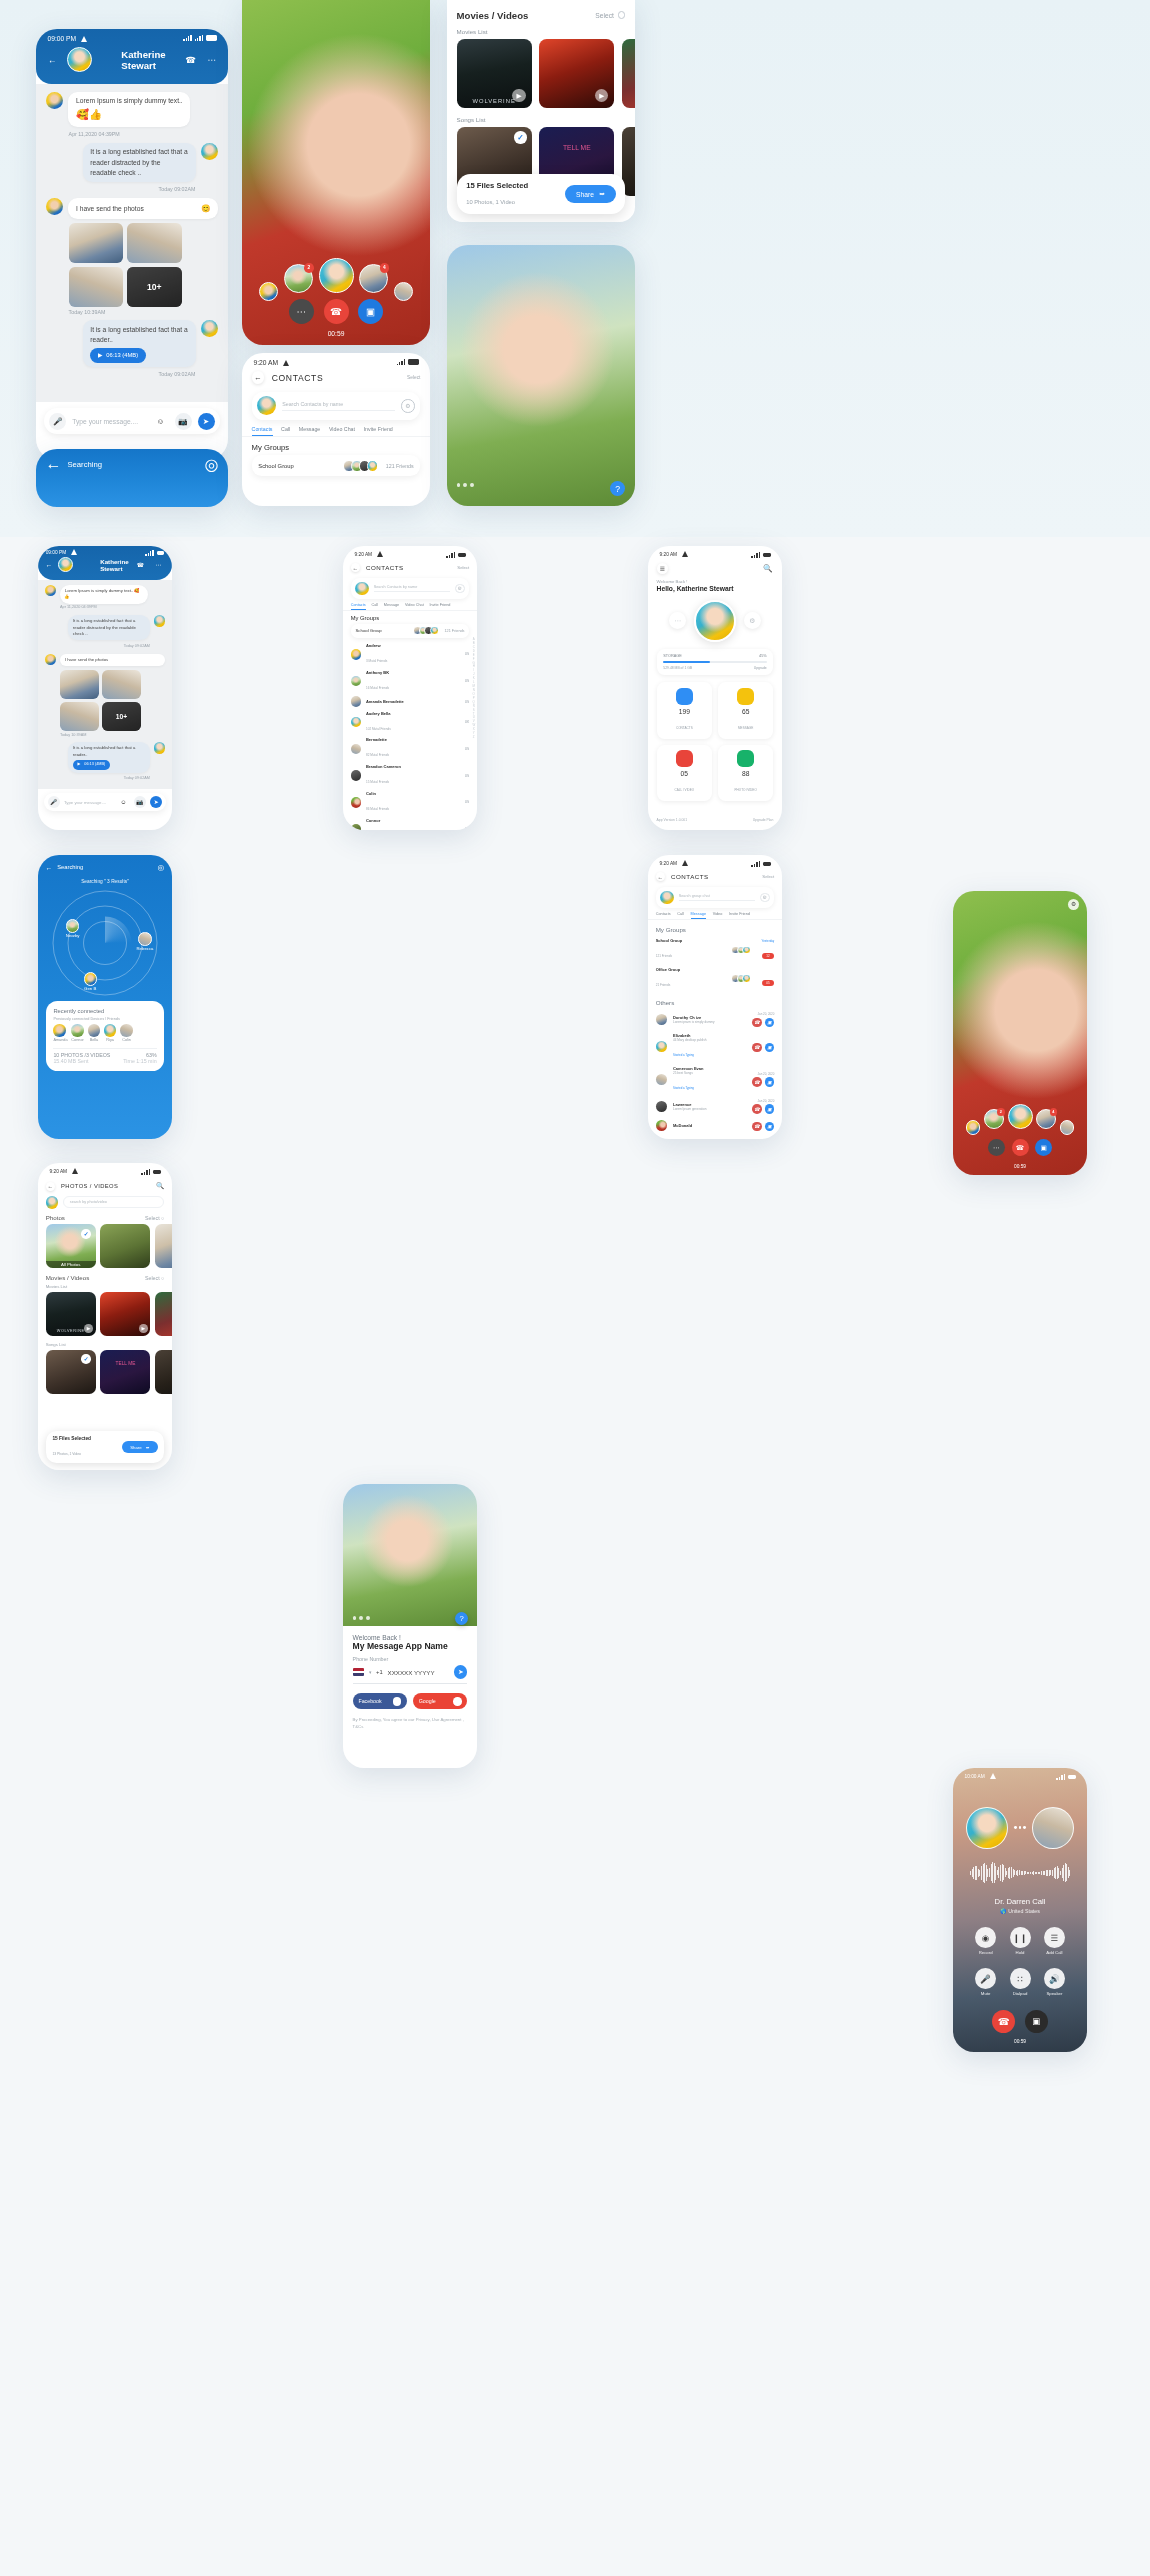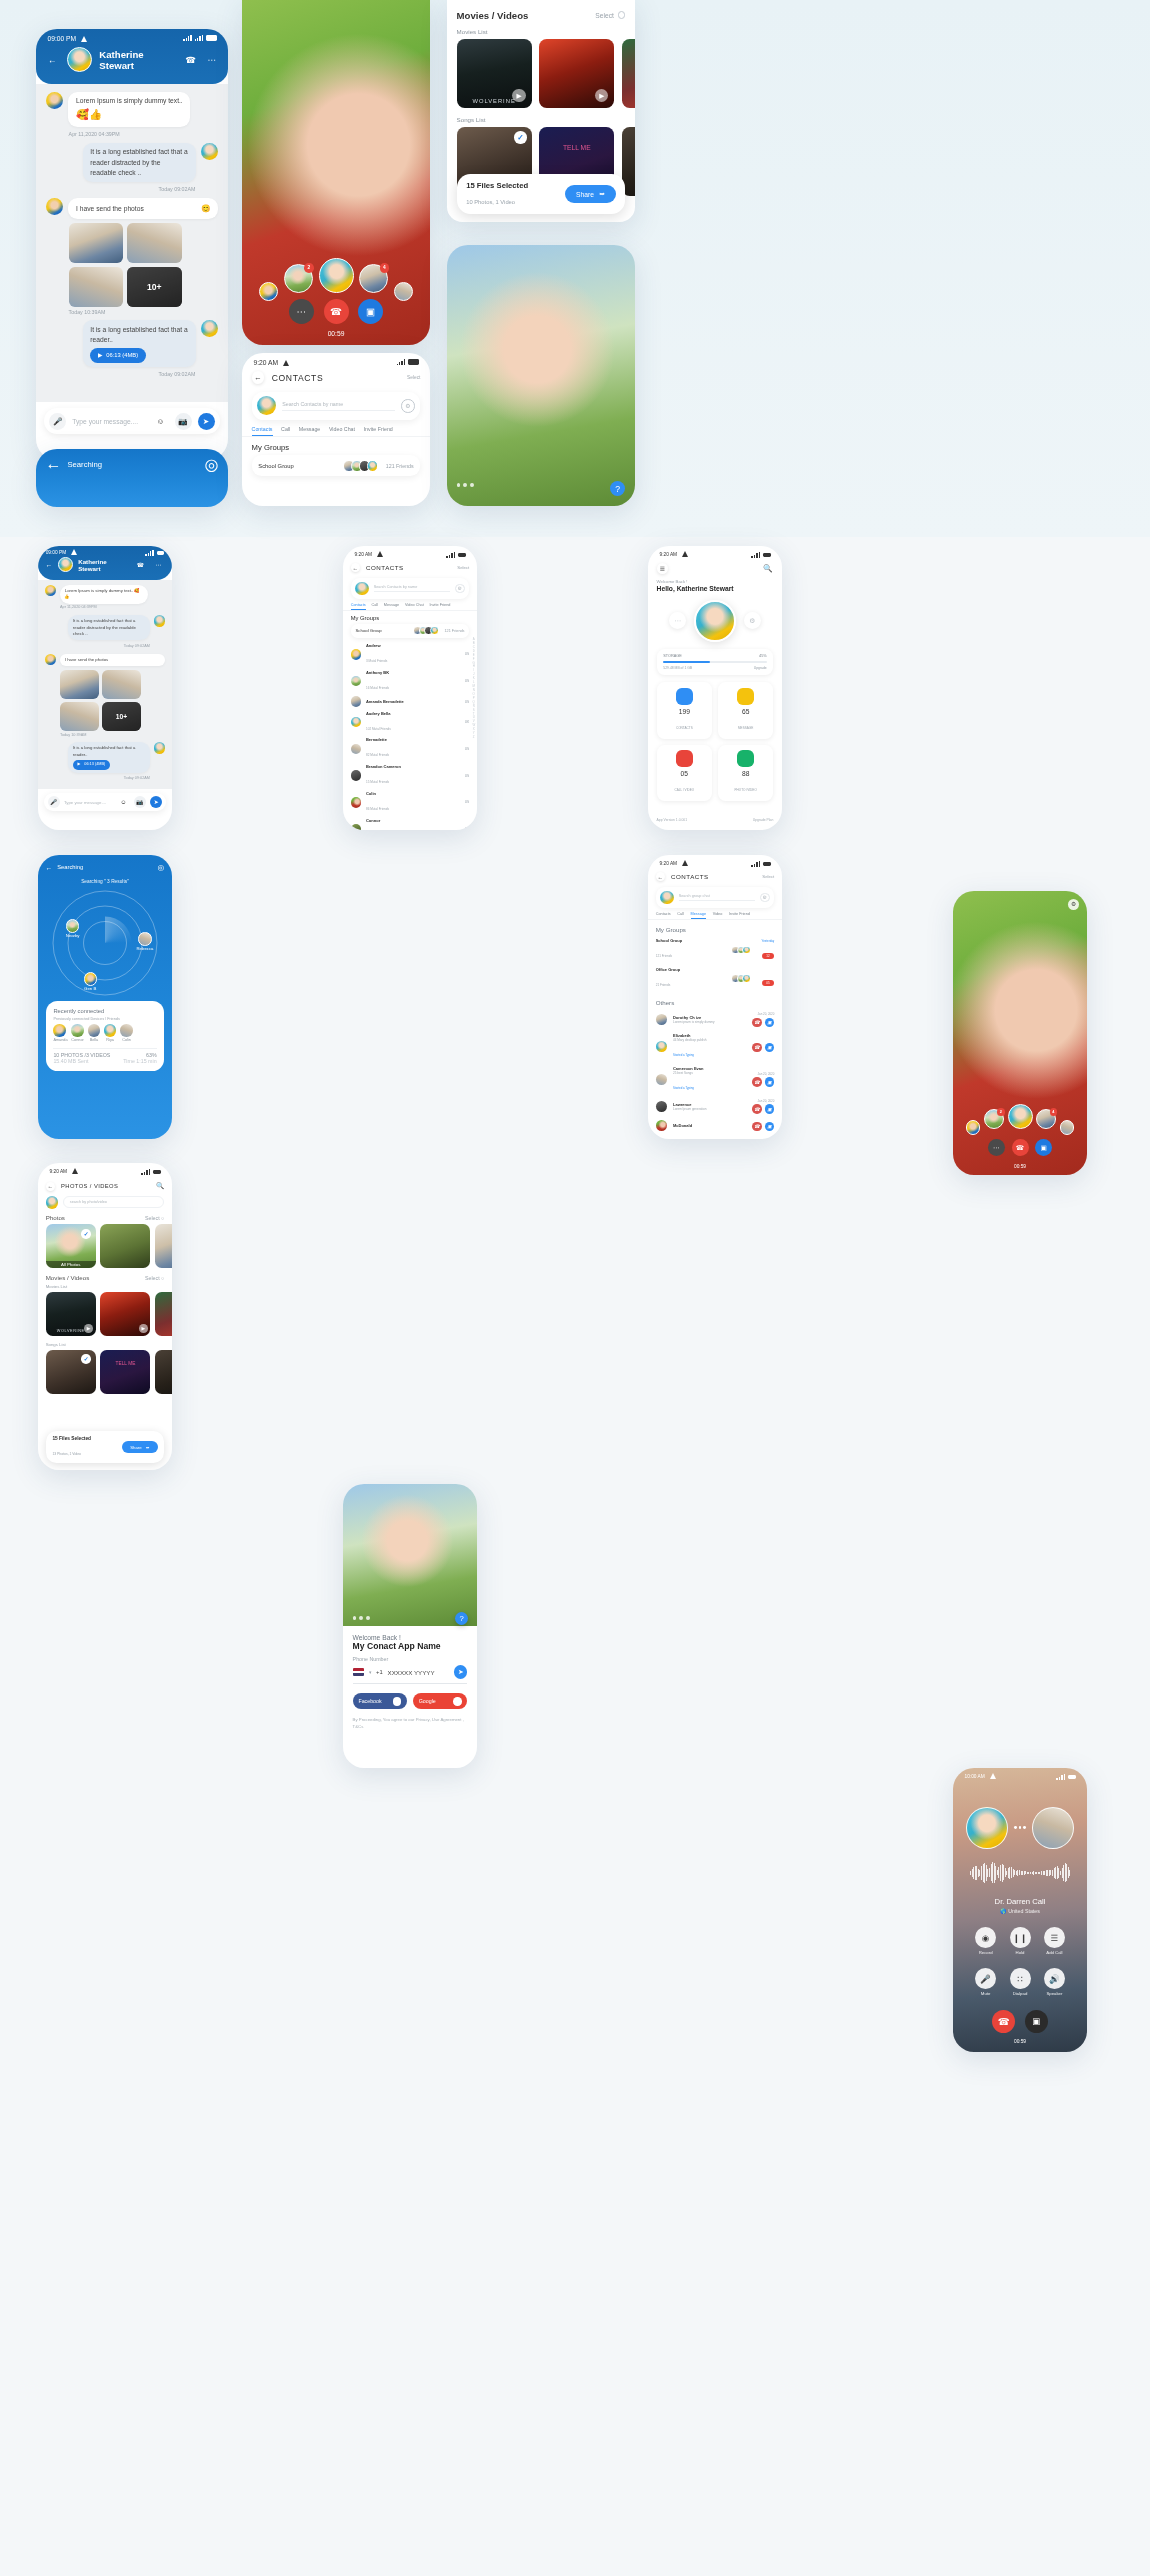"Katherine Stewart" .chat-name { margin-left: none -> 22px }
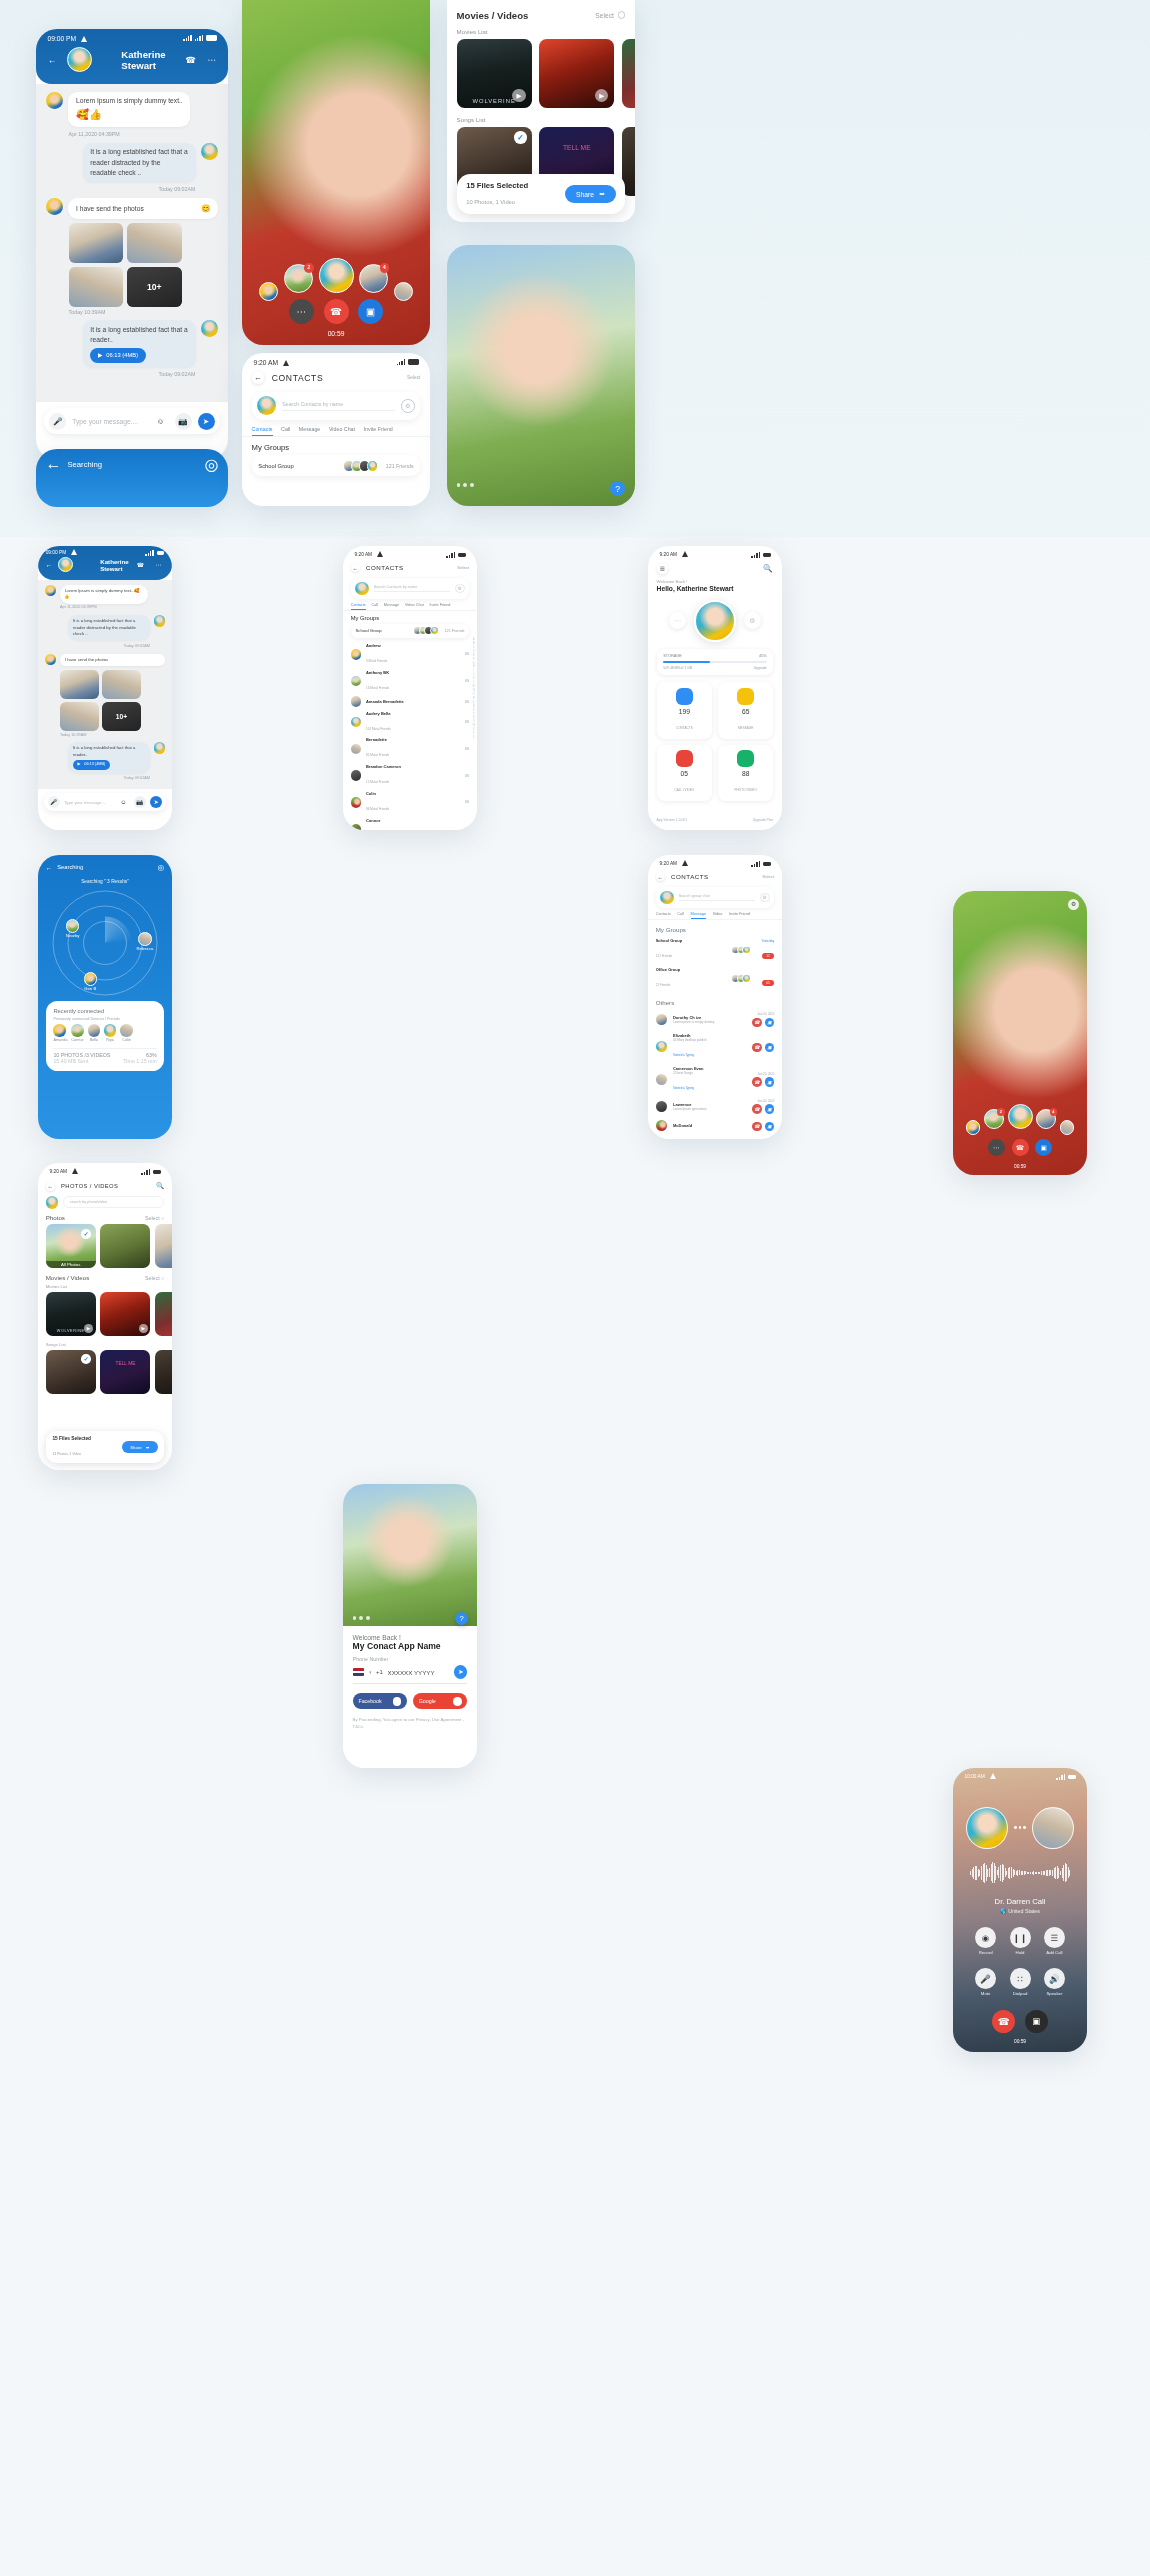"My Conact App Name" div.wl-h2 { text: Conact -> Message }
